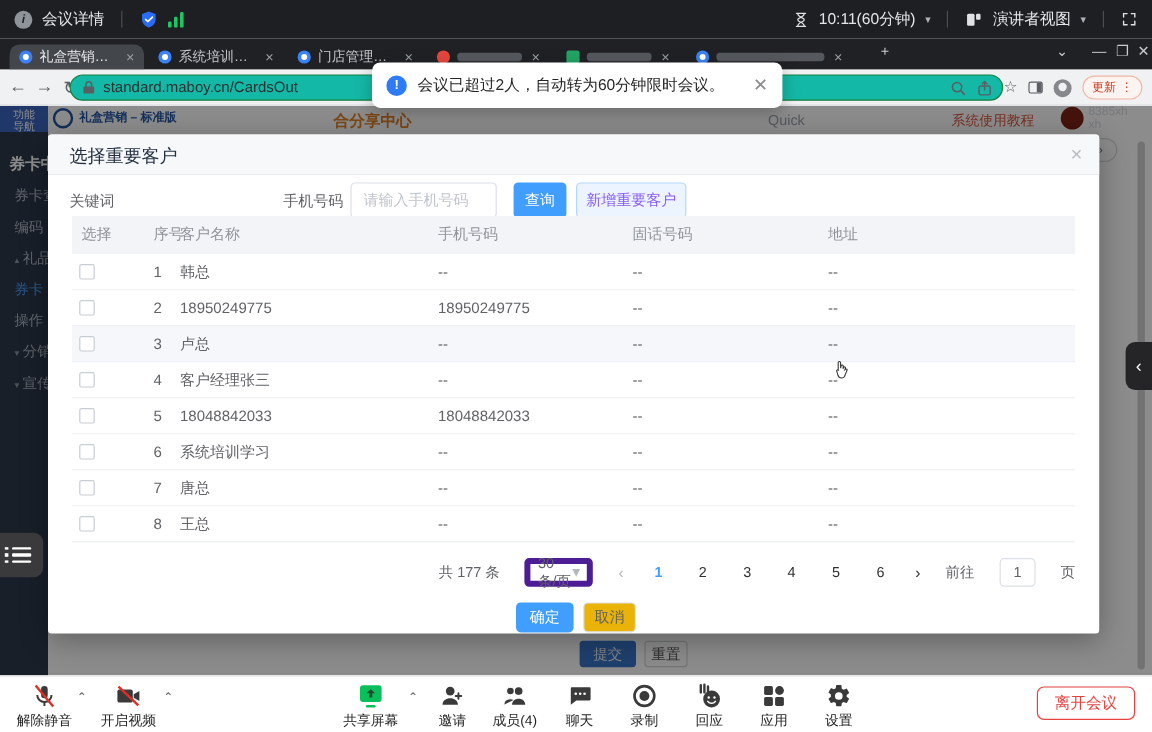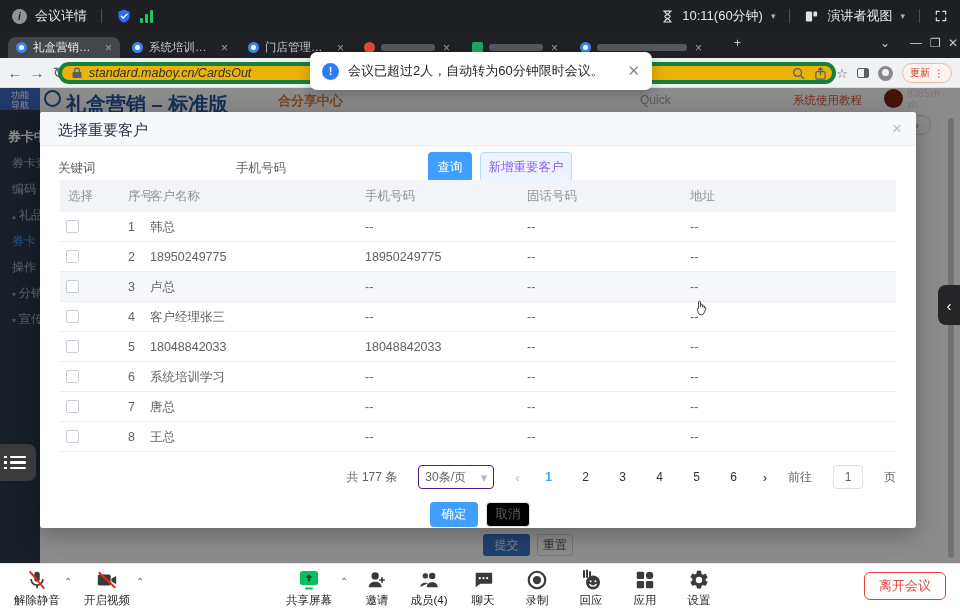"standard.maboy.cn/CardsOut" .url-pill { background: #eab308 -> #14b8a6; border: 4px solid #15803d -> 1px solid #15803d; font-style: italic -> none }
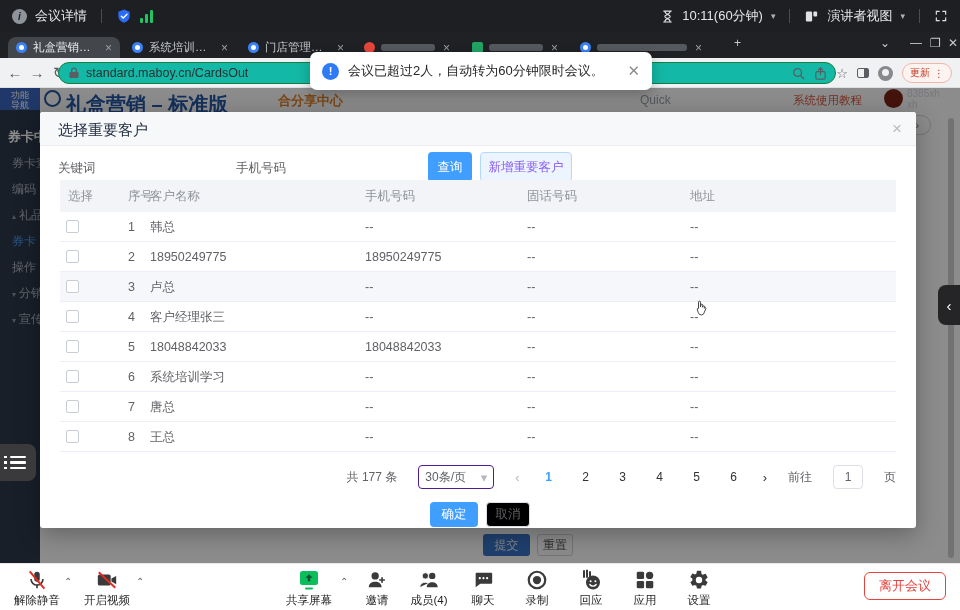"礼盒营销 – 标准版" .brand-t { font-size: 20px -> 10px }
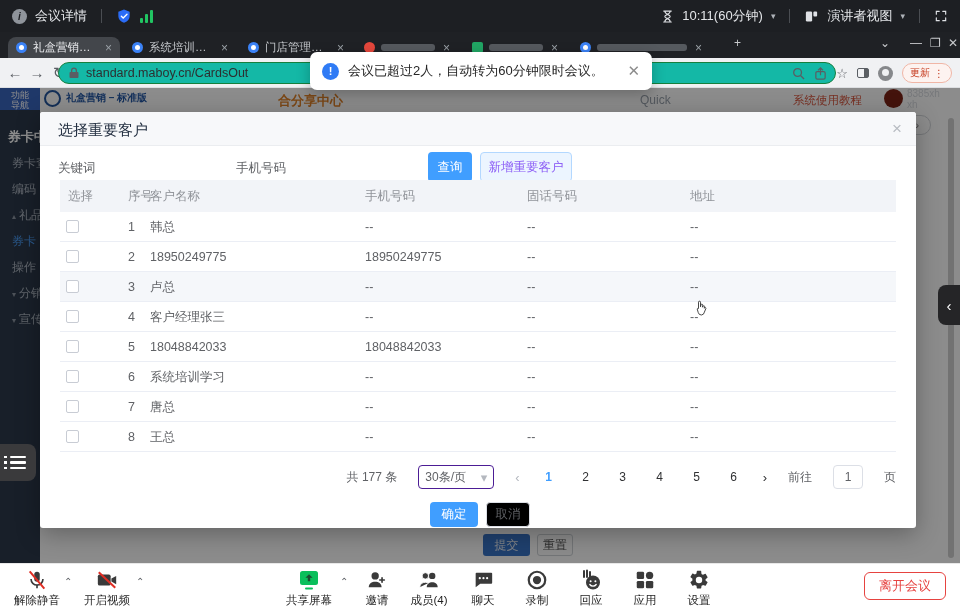"请输入手机号码" input.f-input { html: none -> <input> }
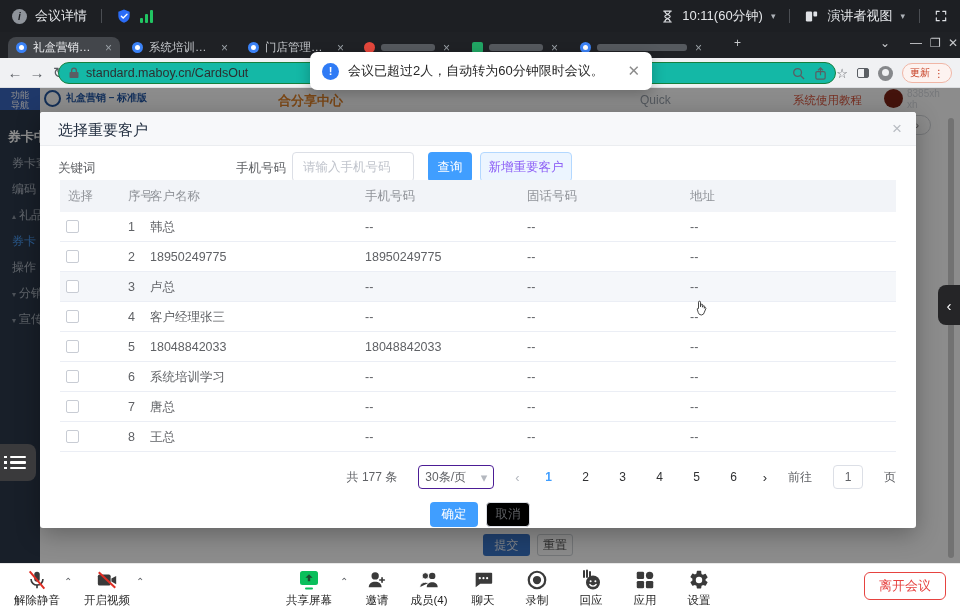"30条/页" .psel { border: 1px solid #4c1d95 -> 5px solid #4c1d95; width: 76px -> 57px }
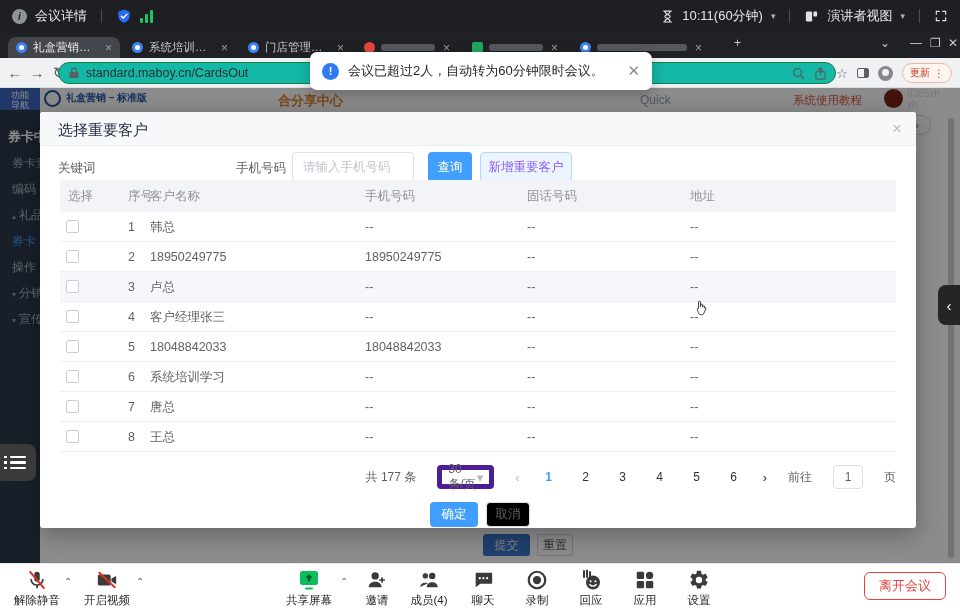"取消" .btn-default { background: #000000 -> #eab308 }
